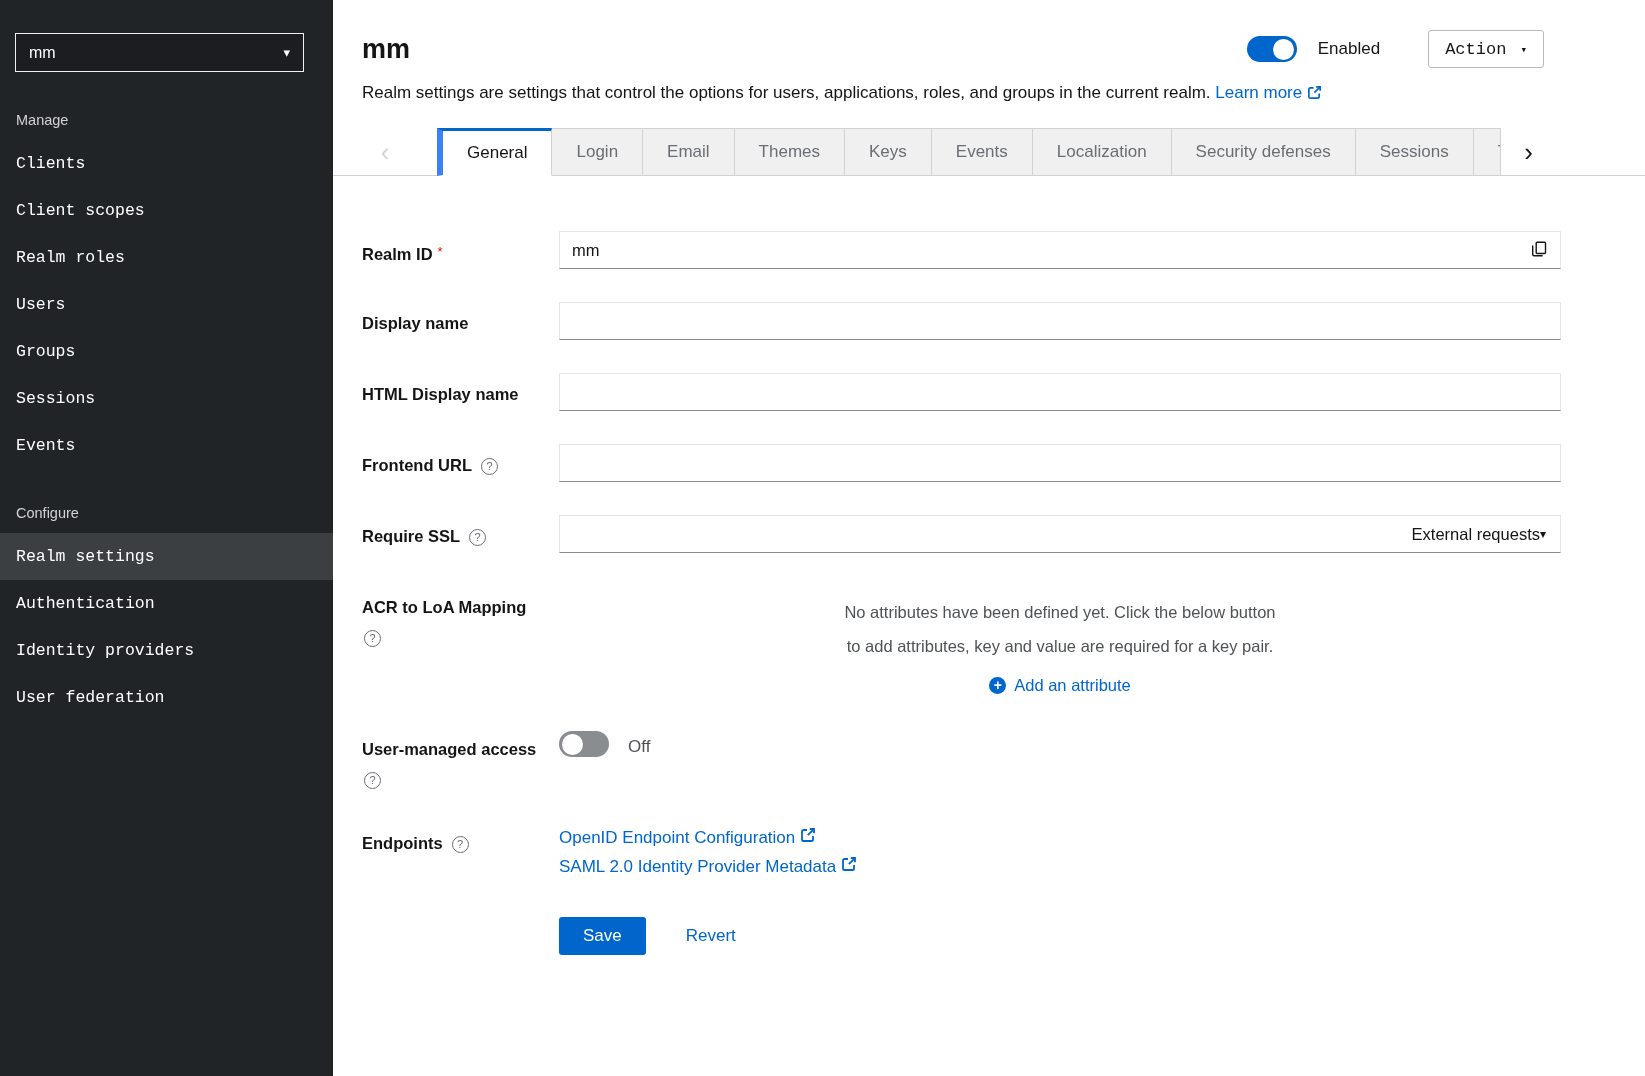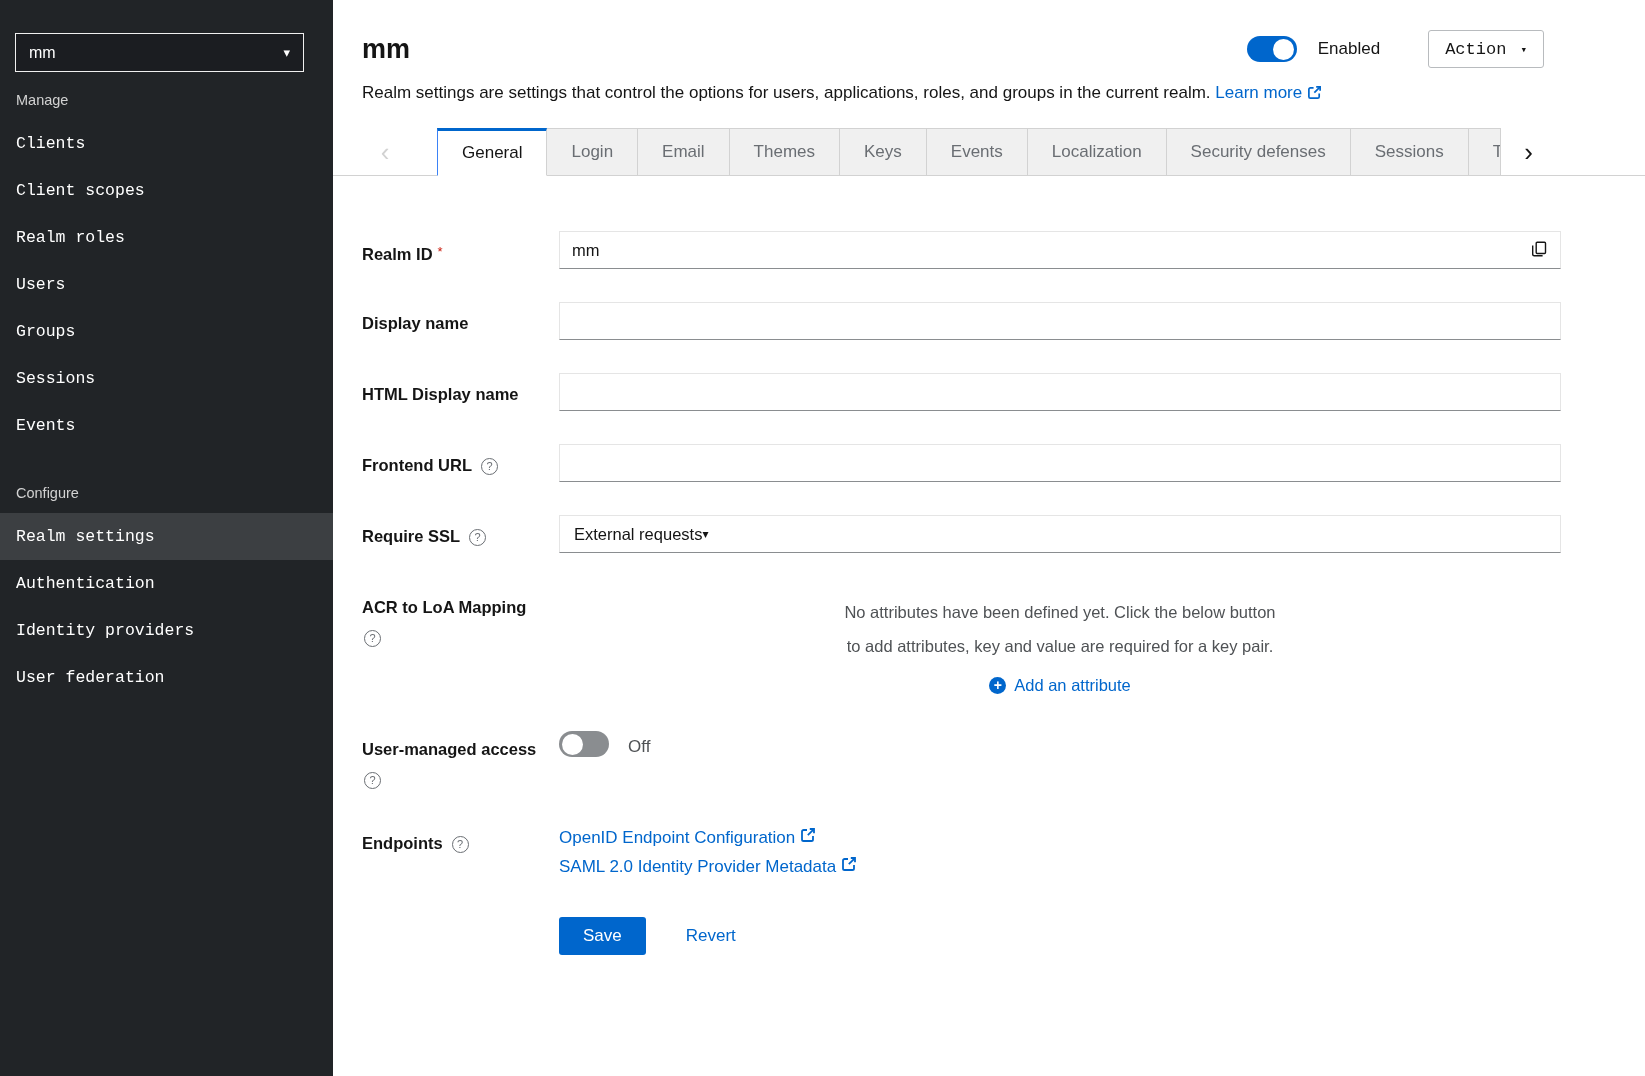"Manage" .nav-section { margin-top: 20px -> 40px }
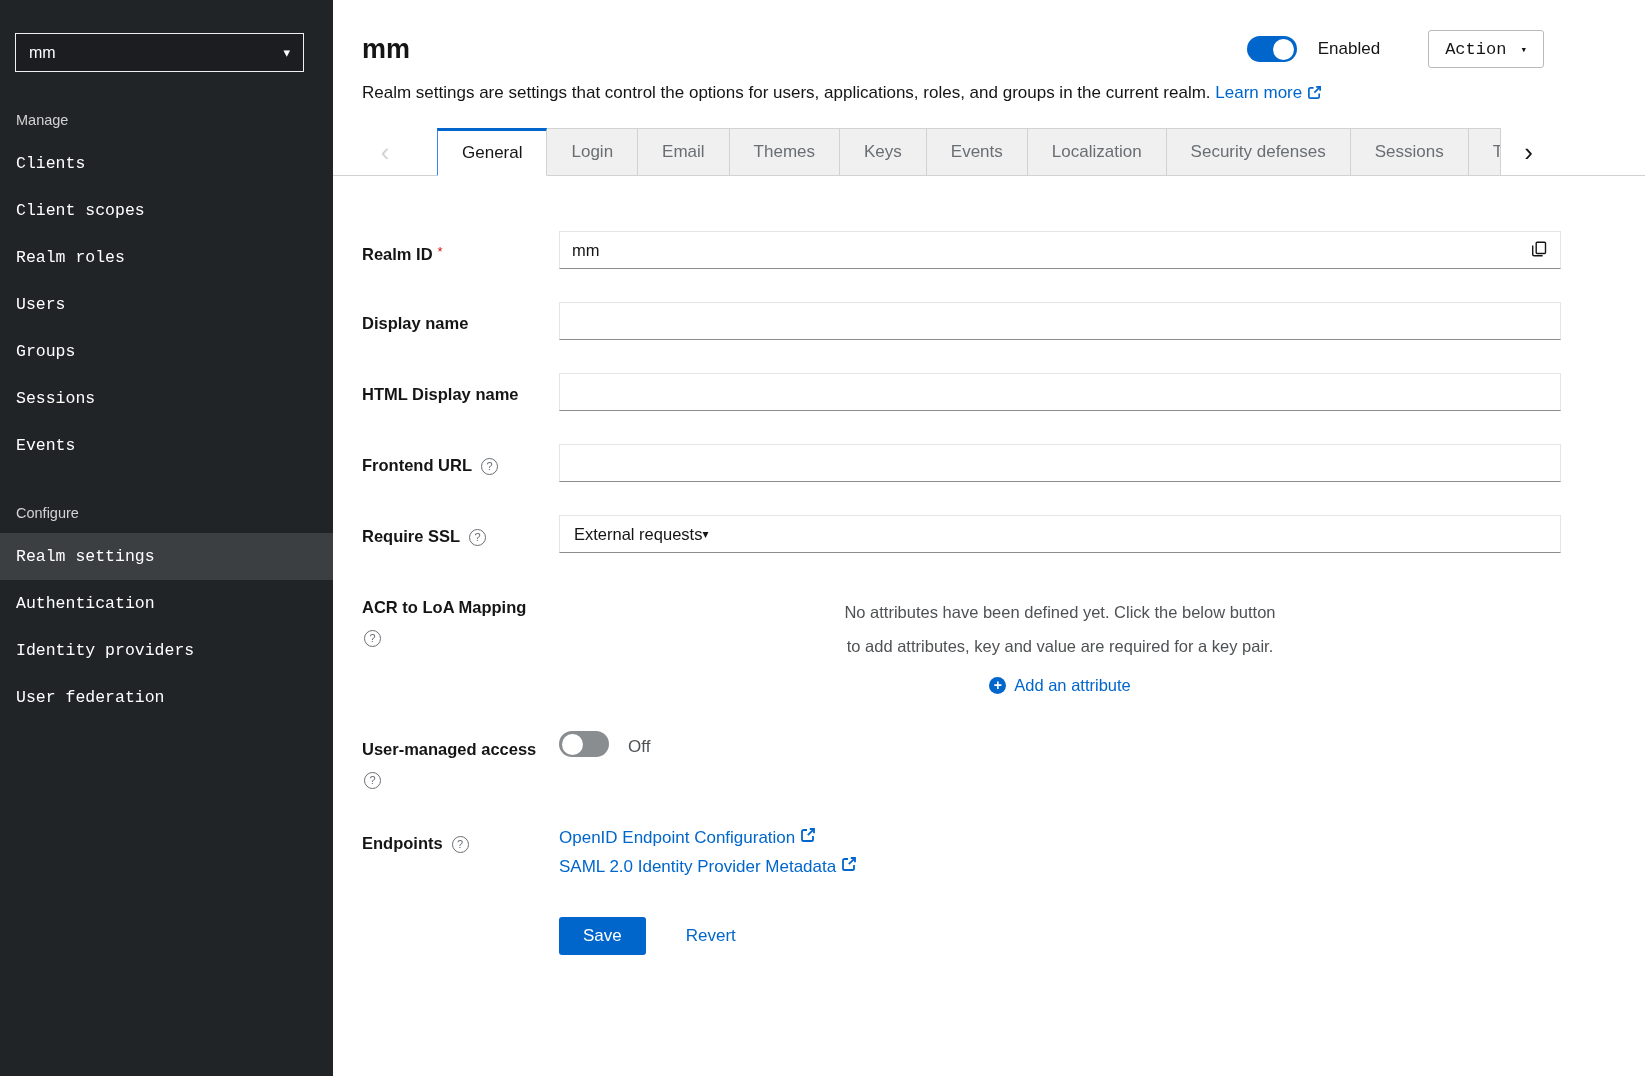"General" .tab:first-child { border-left: 1px solid #3b82f6 -> 6px solid #3b82f6 }
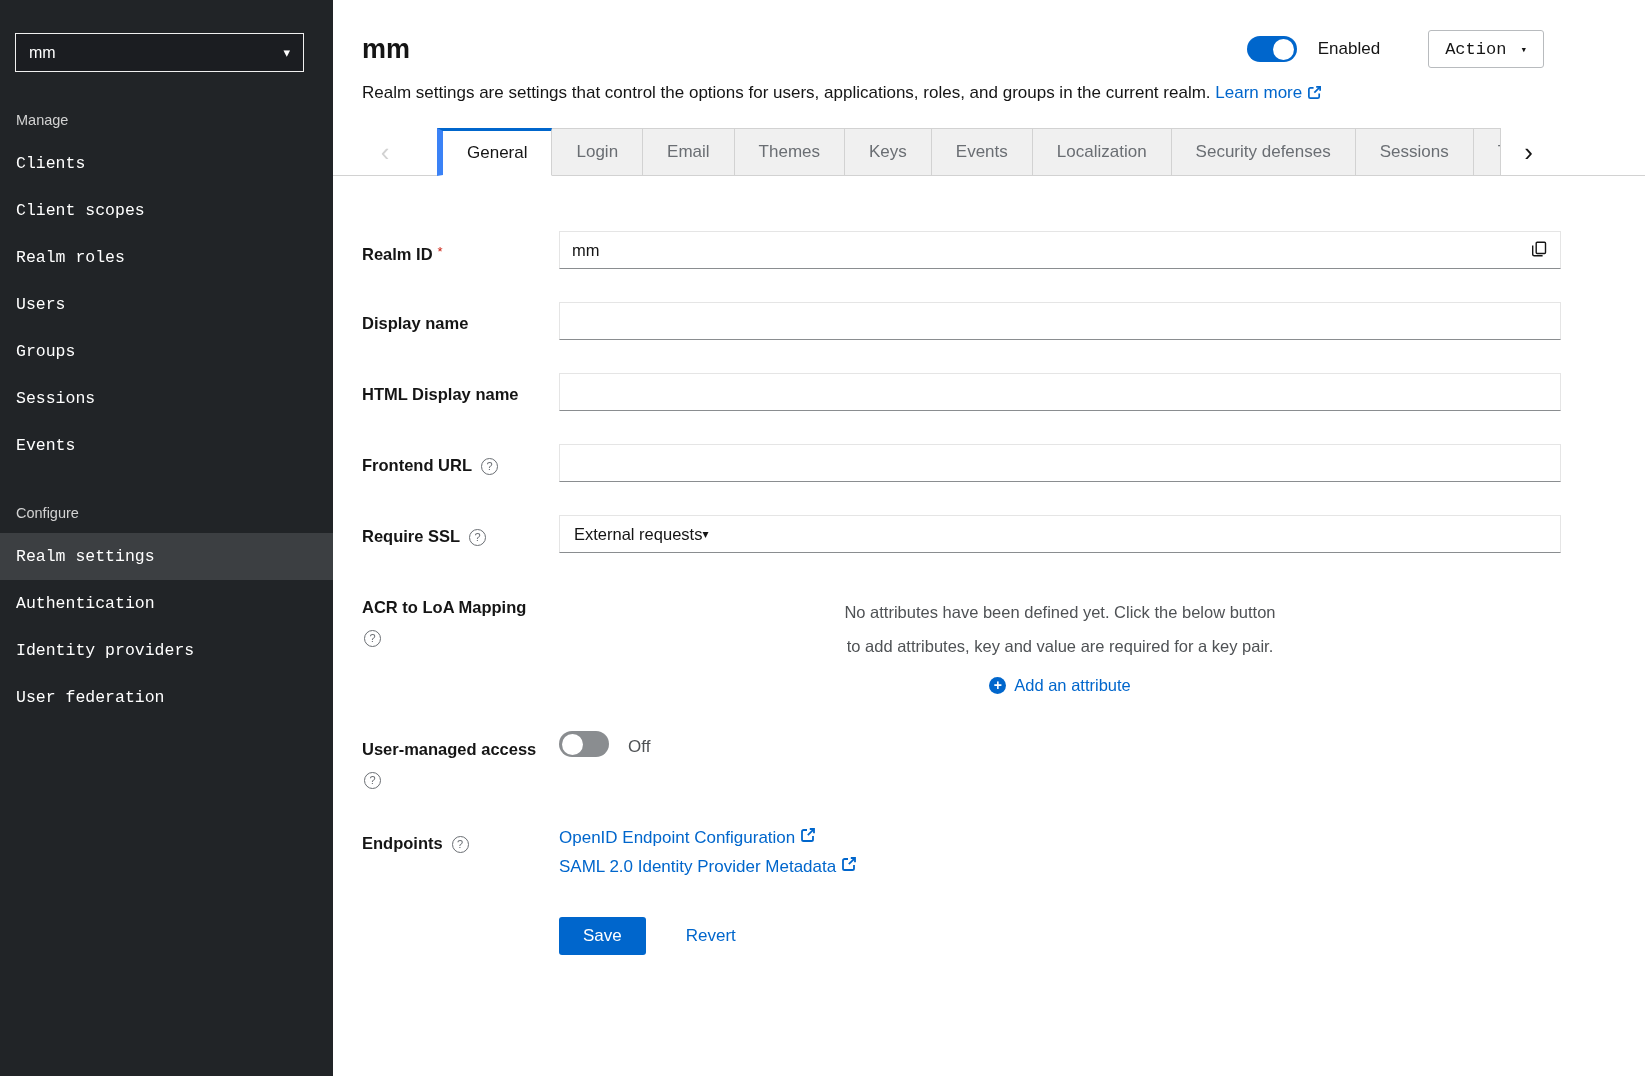"External requests" .select-control { justify-content: flex-start -> flex-end }
